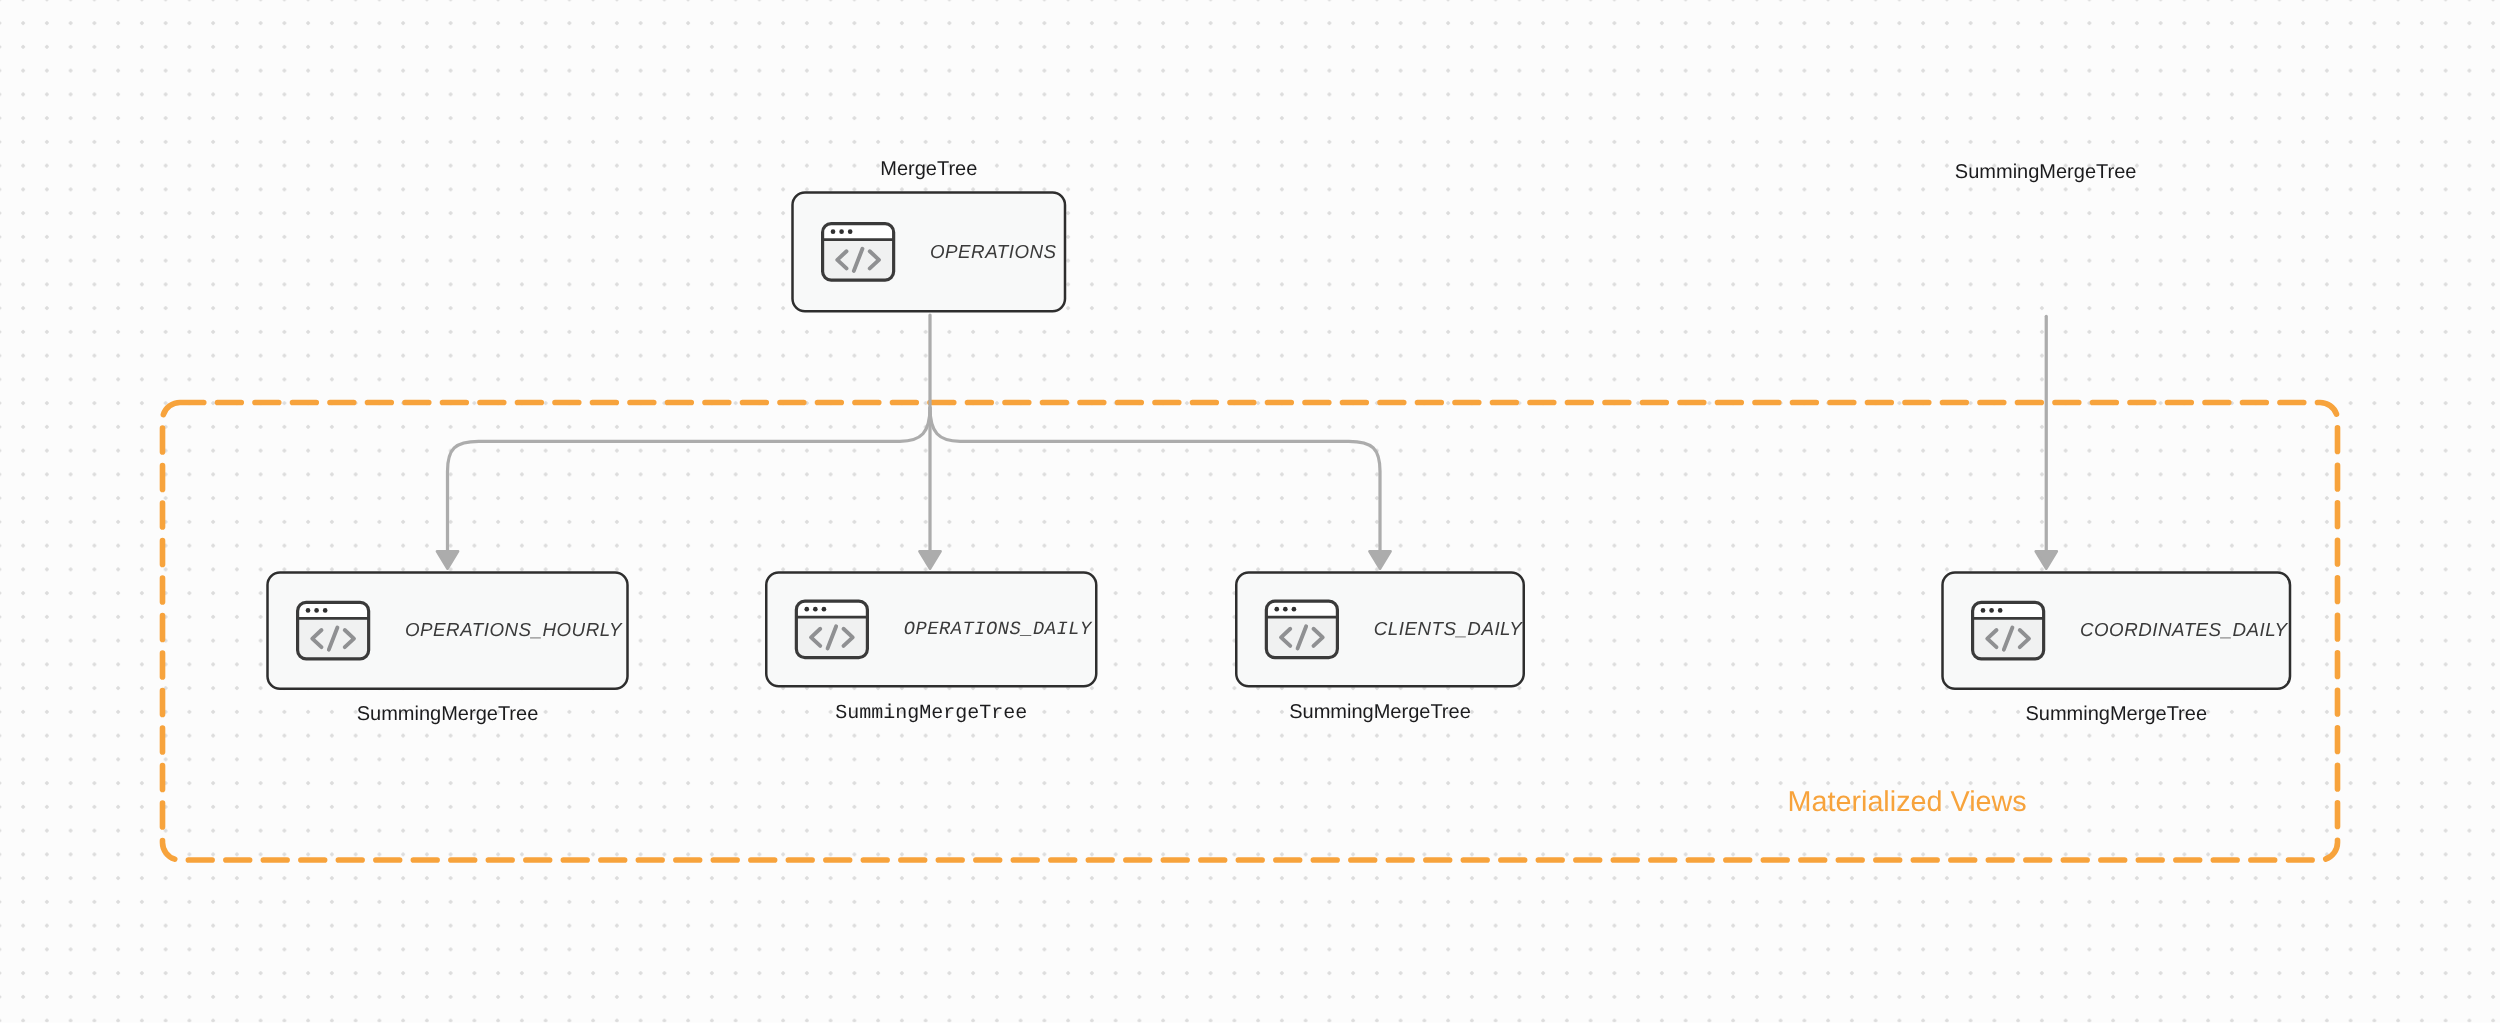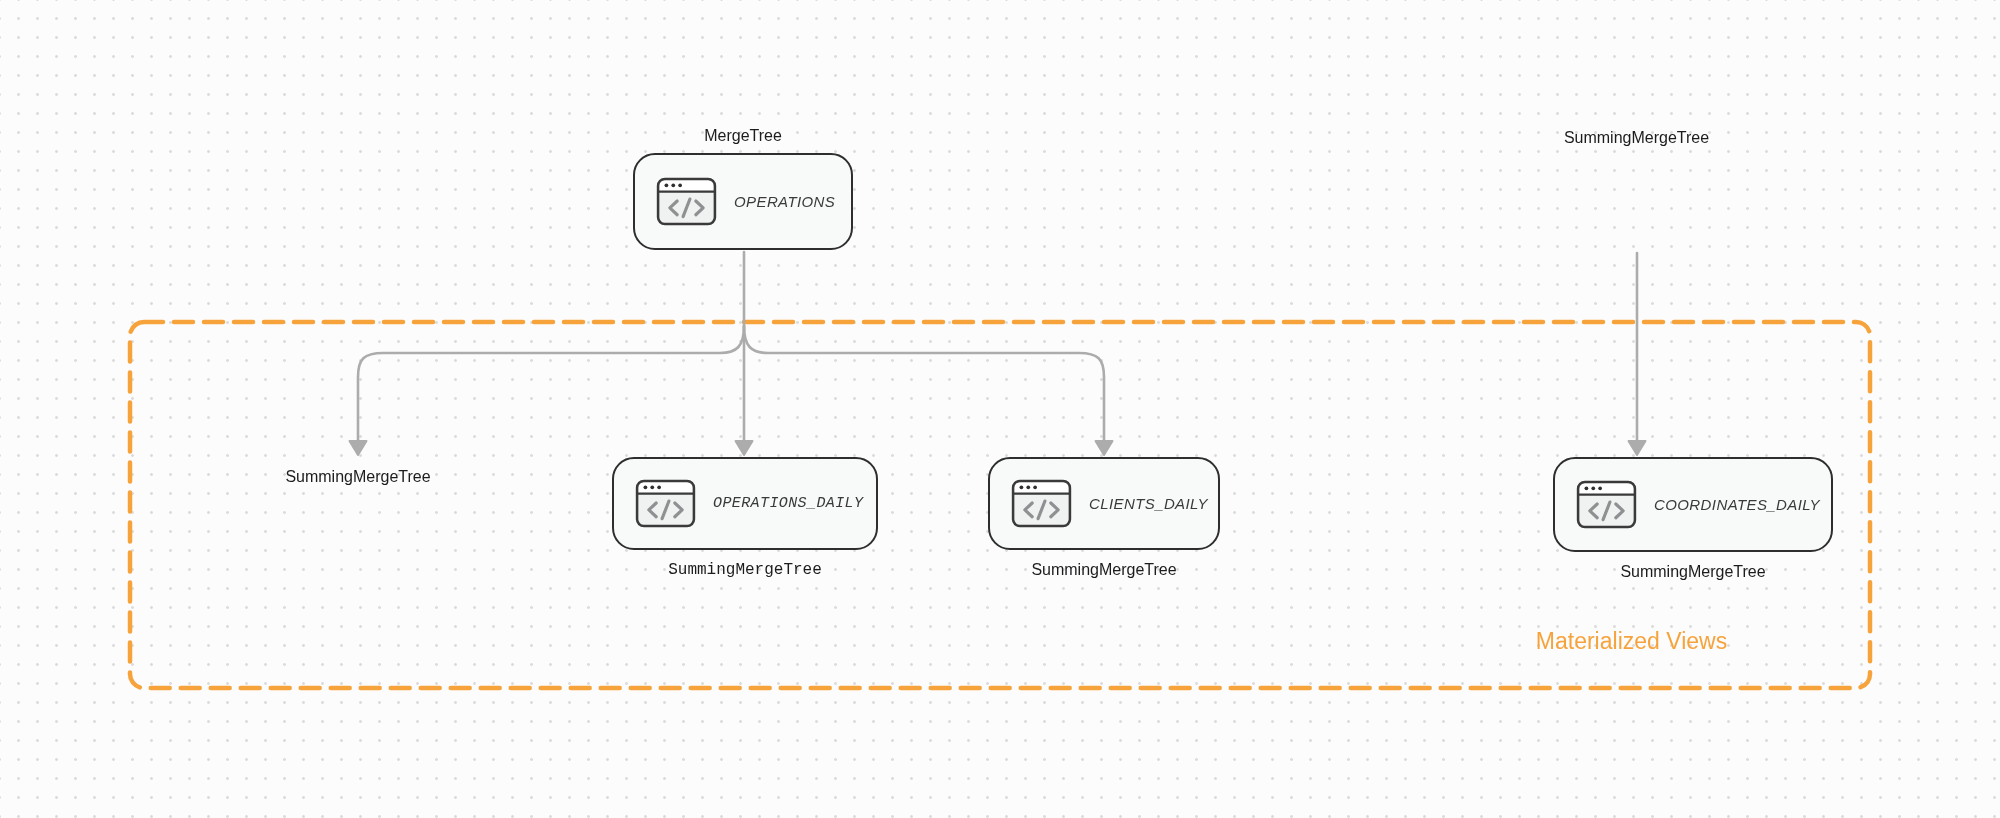"OPERATIONS" .node-card { border-radius: 22px -> 11px; gap: 17px -> 27px }
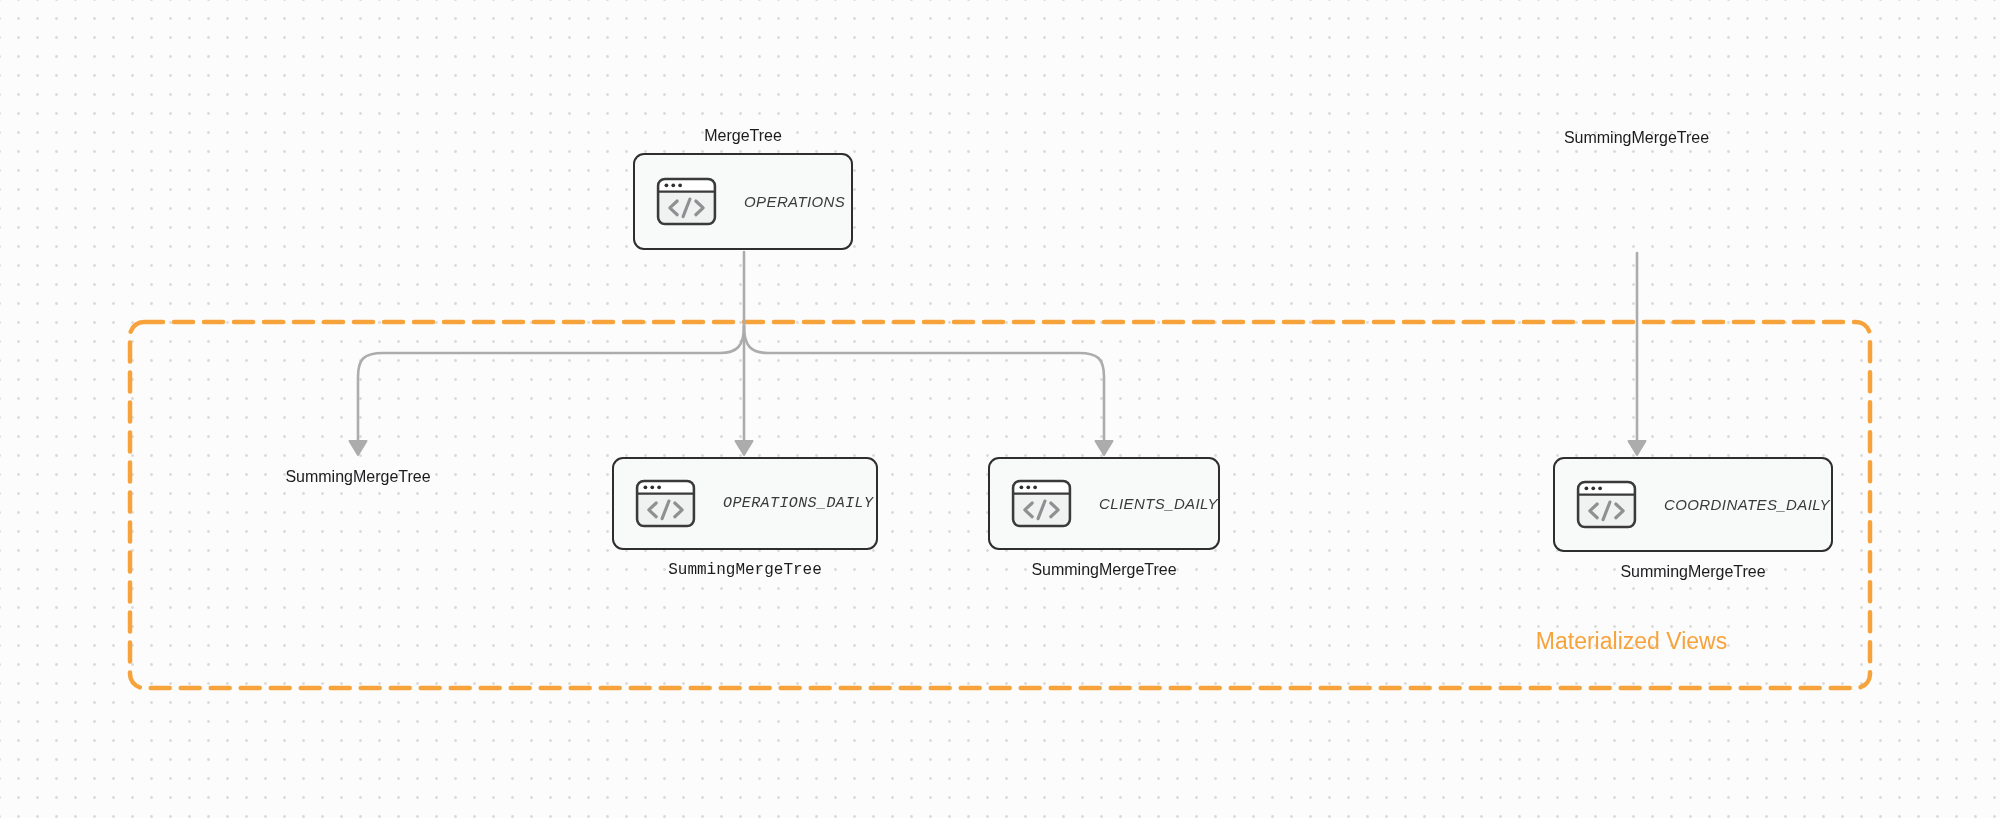"OPERATIONS_HOURLY" div.node-card { html: none -> <div> <svg> <use></use> </svg> <span>OPERATIONS_HOURLY</span> </div> }
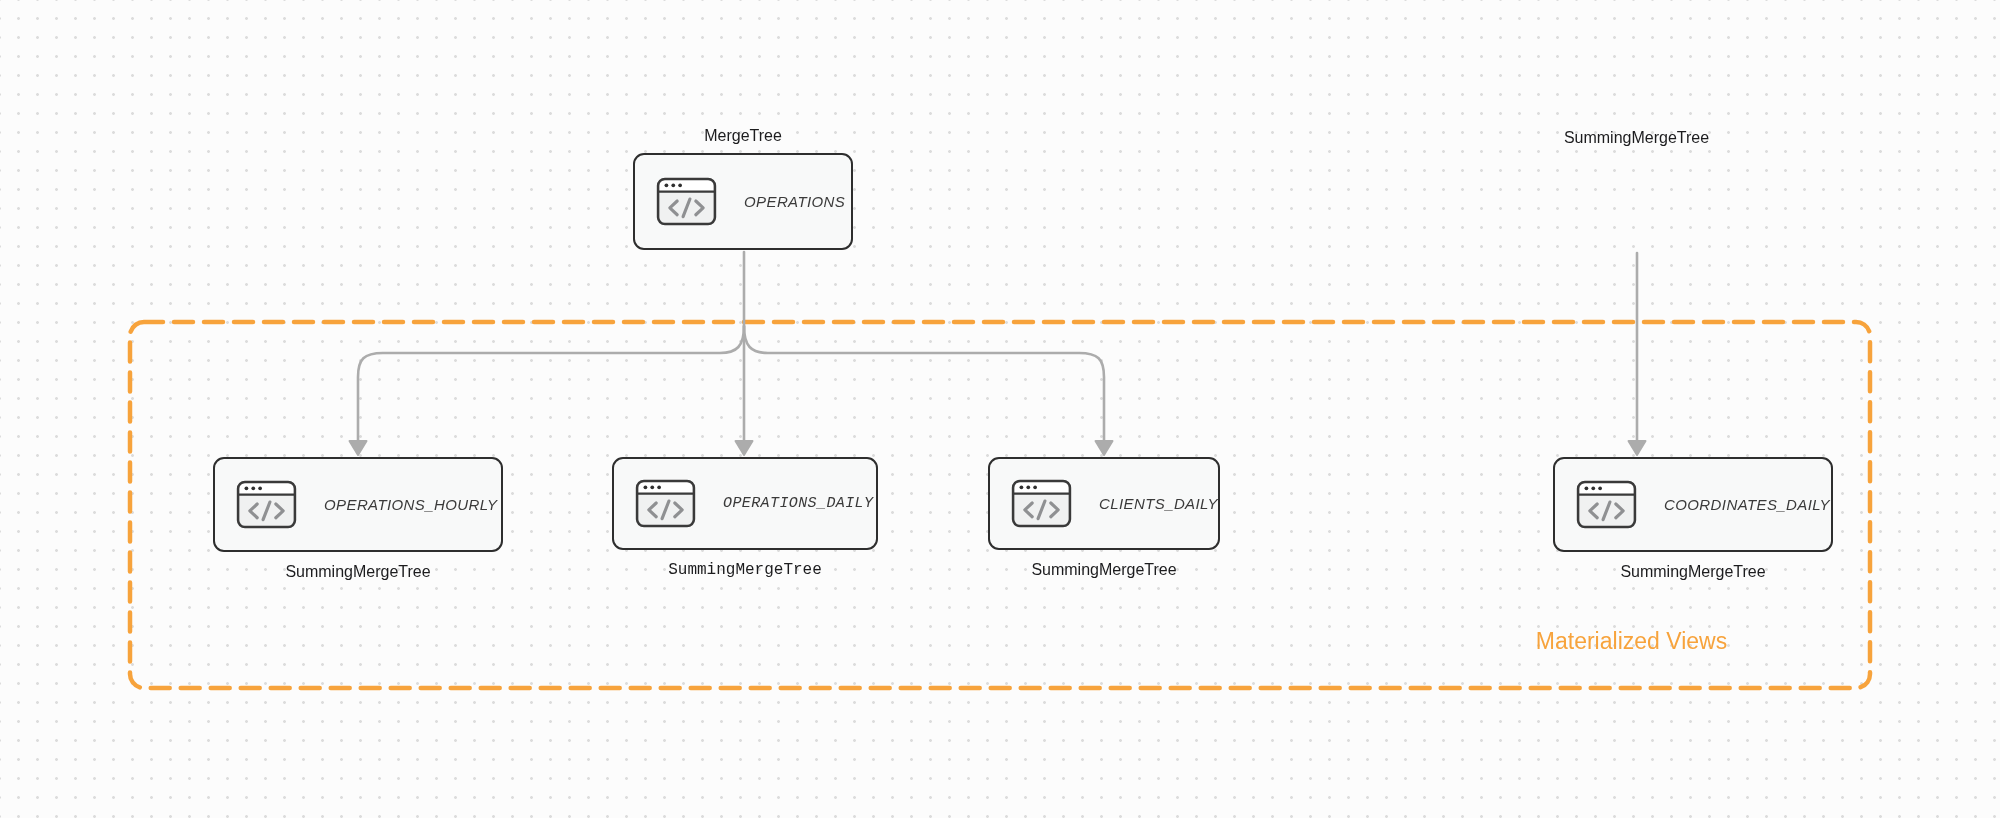"Materialized Views" .mv-label { text-align: center -> left }
